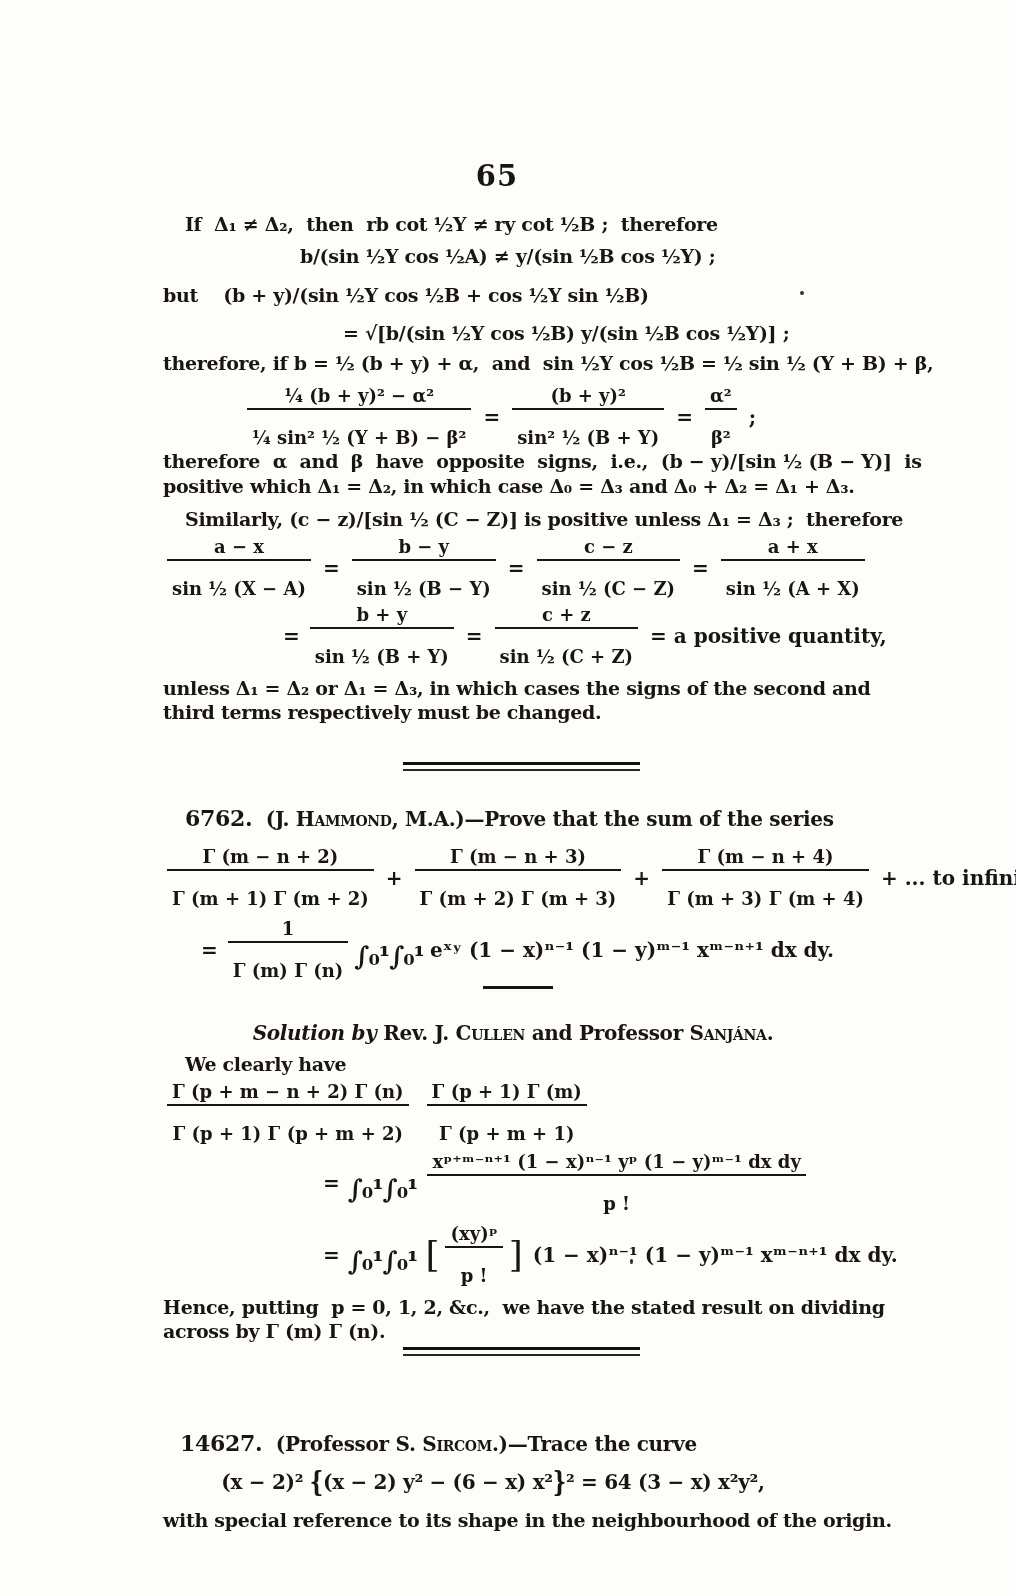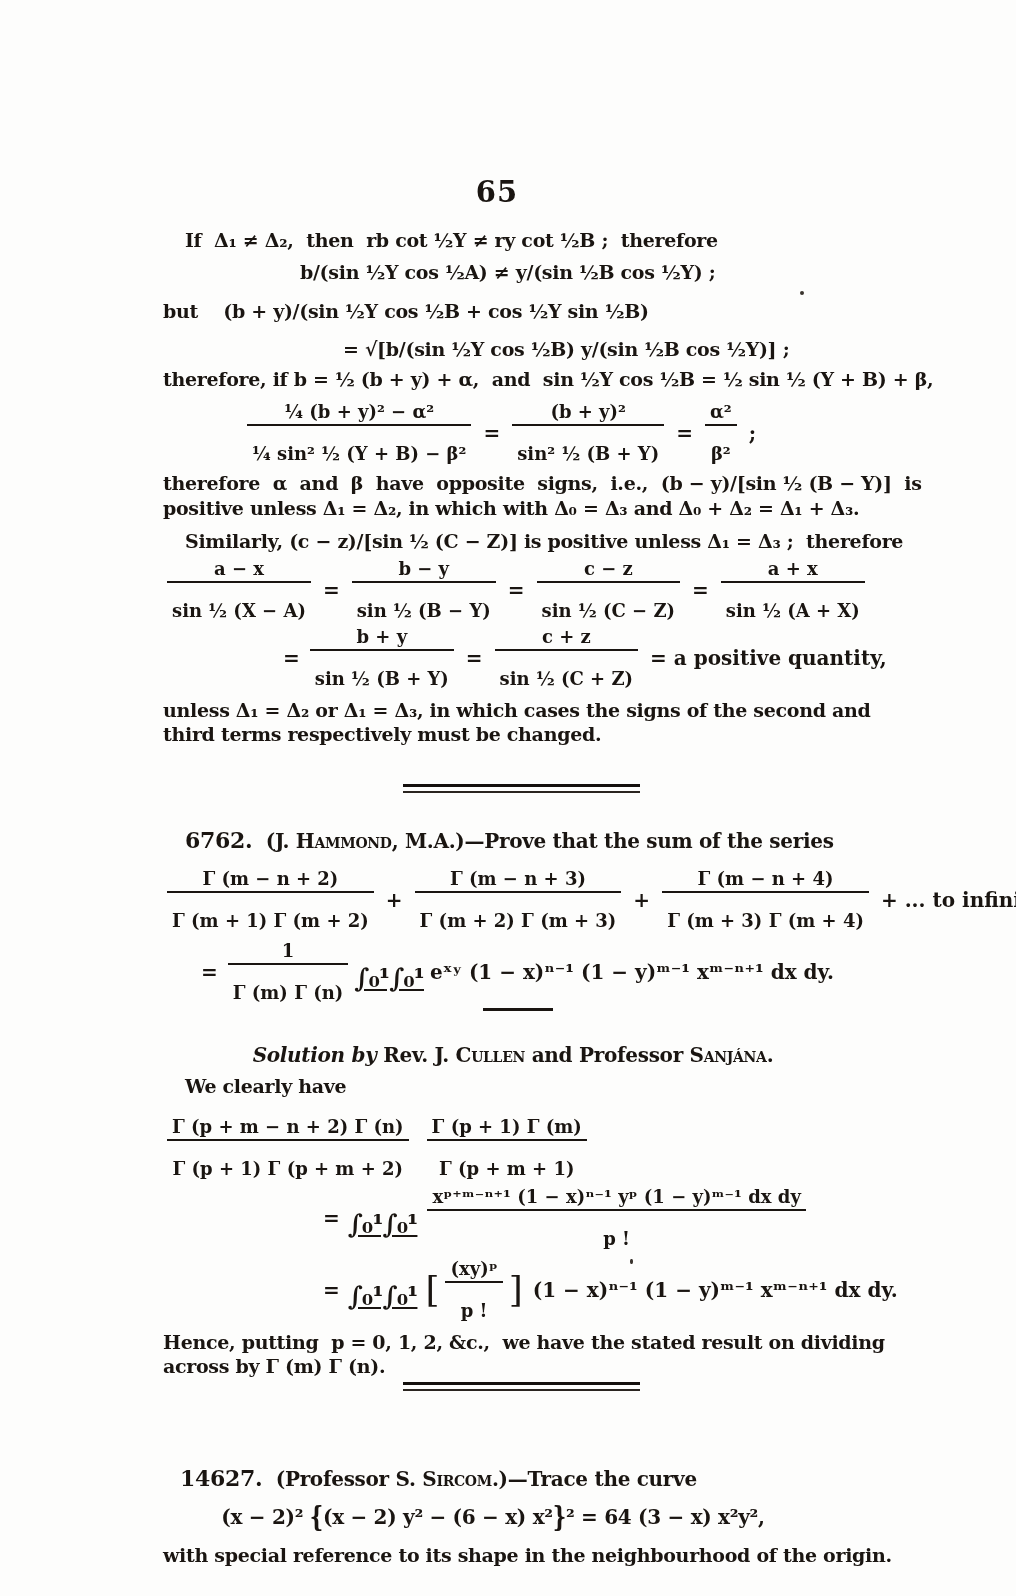"65" .column { top: 174px -> 158px }
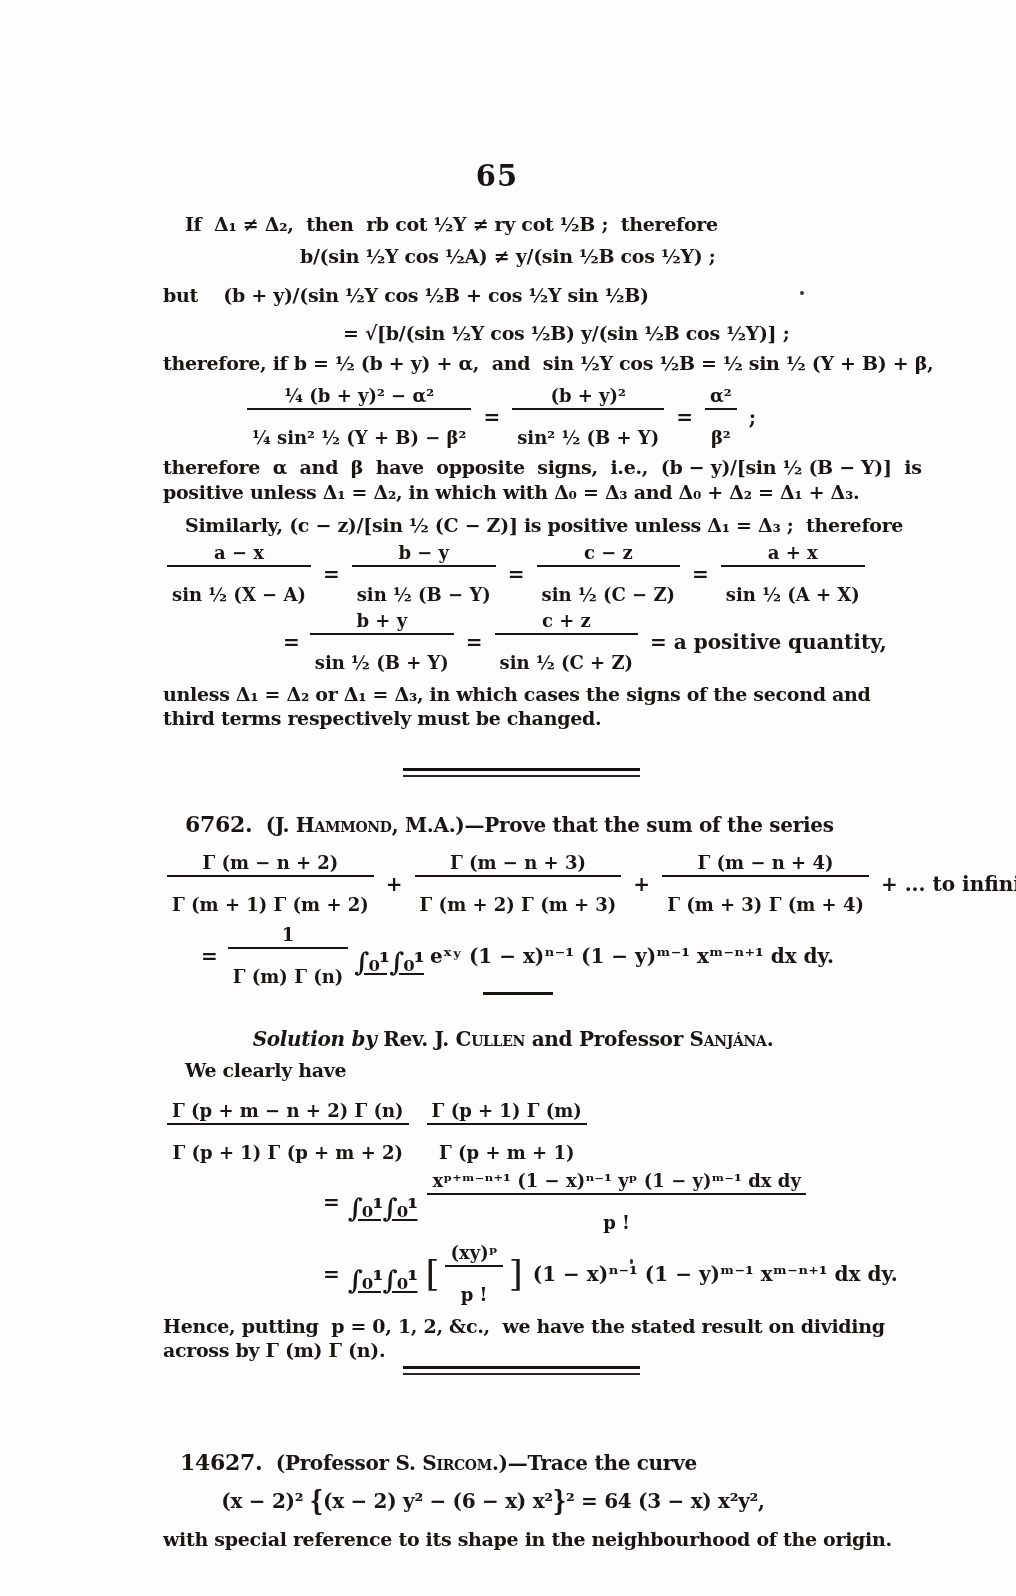"therefore α and β have" .l7 { margin-top: 6px -> none }
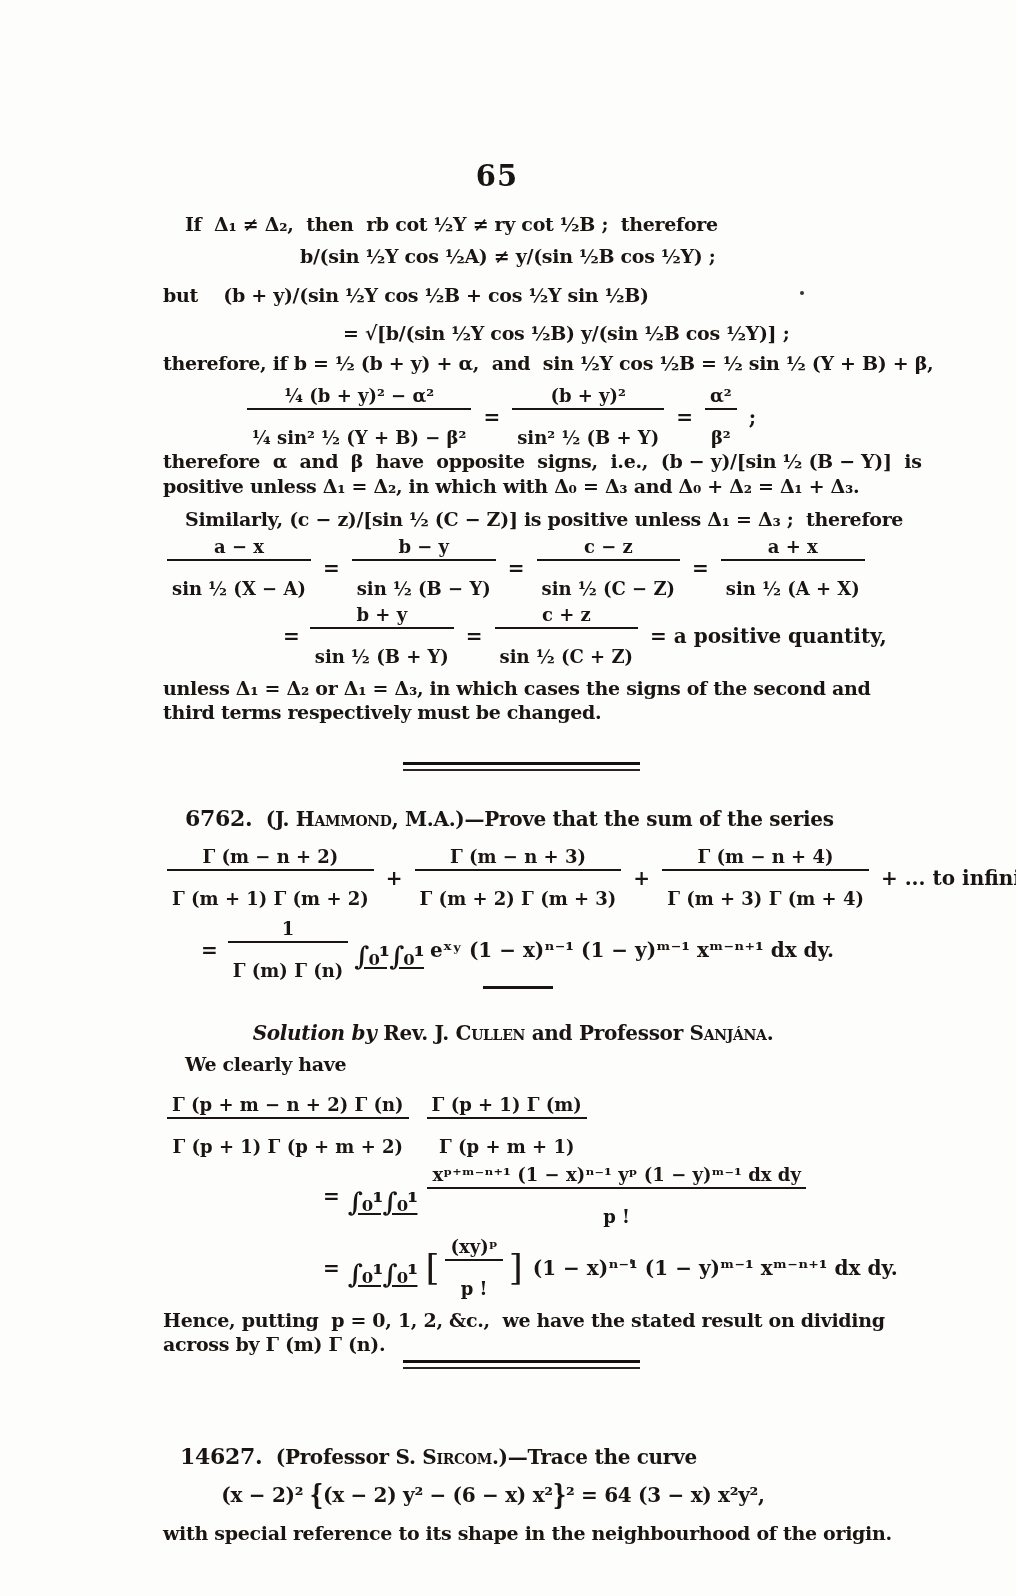"positive unless Δ₁ = Δ₂," div.tline { text: unless Δ₁ = Δ₂, in which with -> which Δ₁ = Δ₂, in which case }
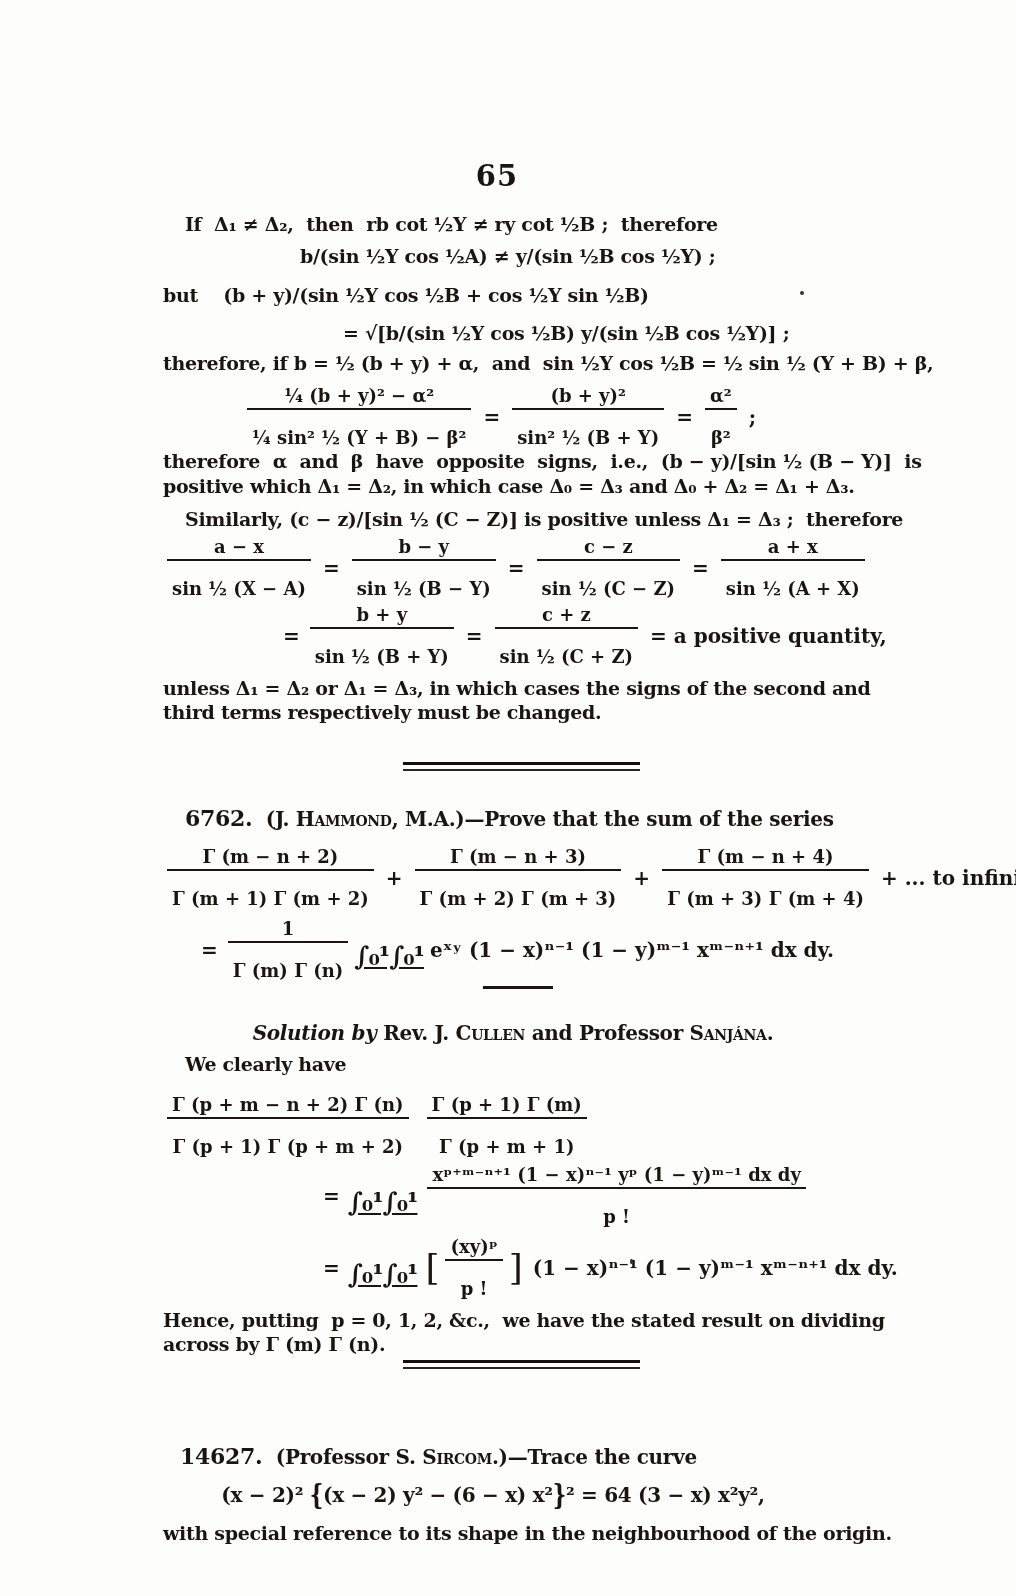"∫₀¹∫₀¹" .intg { text-decoration: underline -> none }
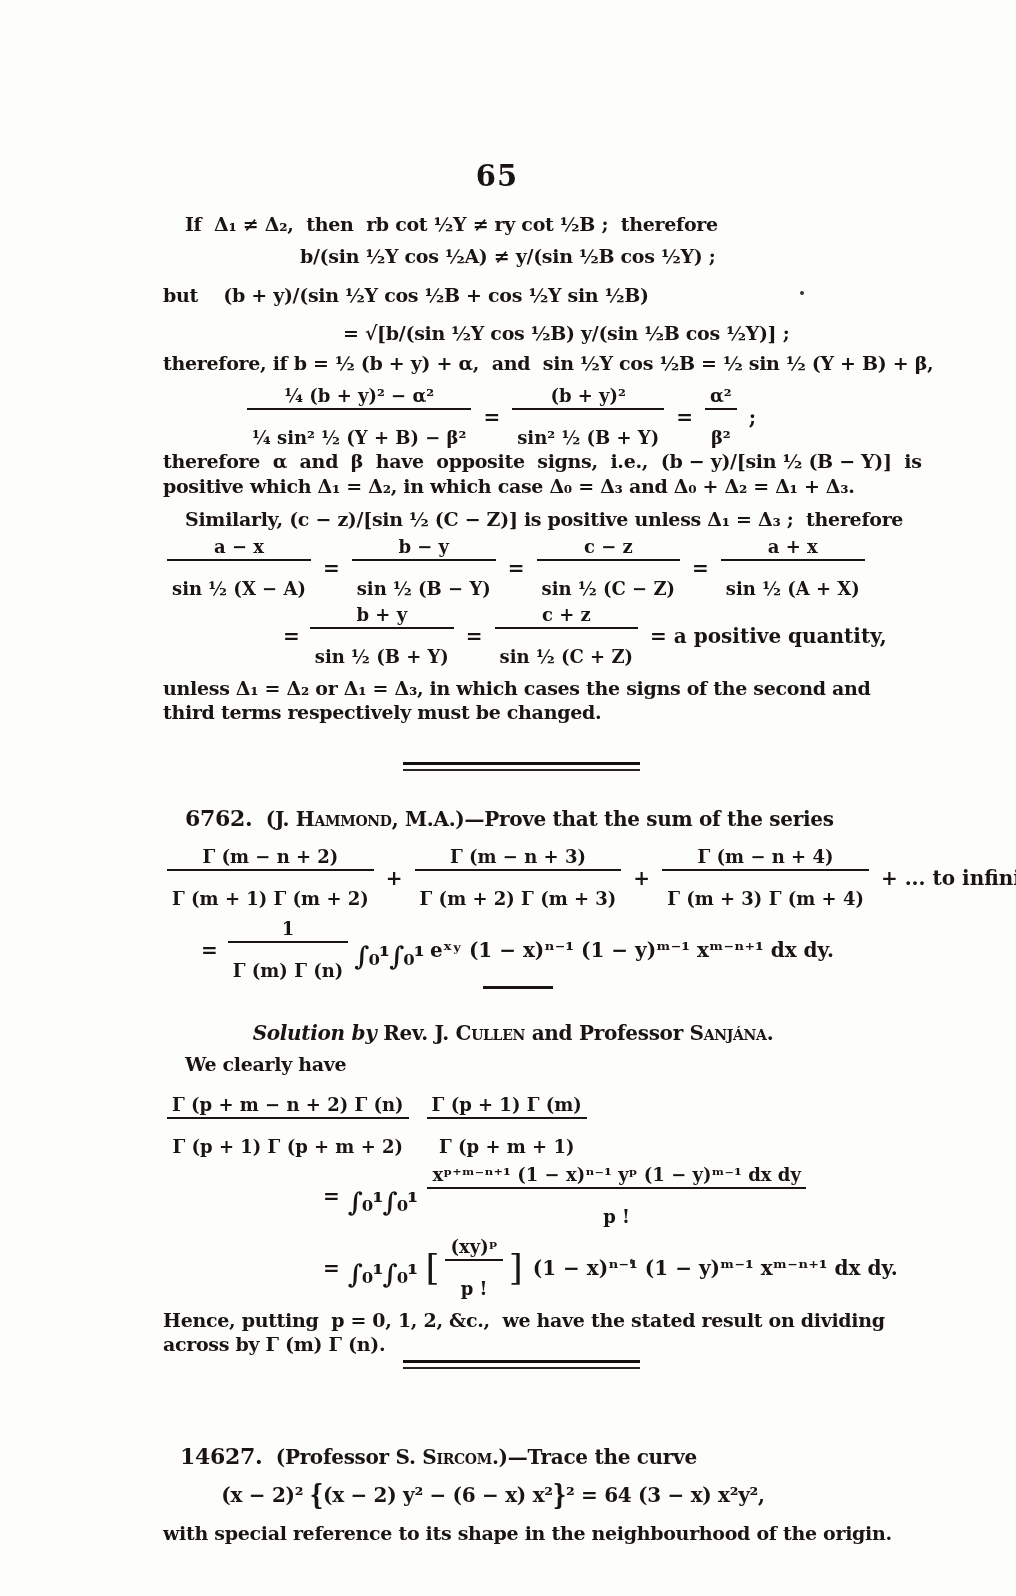"Γ (p + m −" .eq6 { margin-top: 17px -> 4px }
